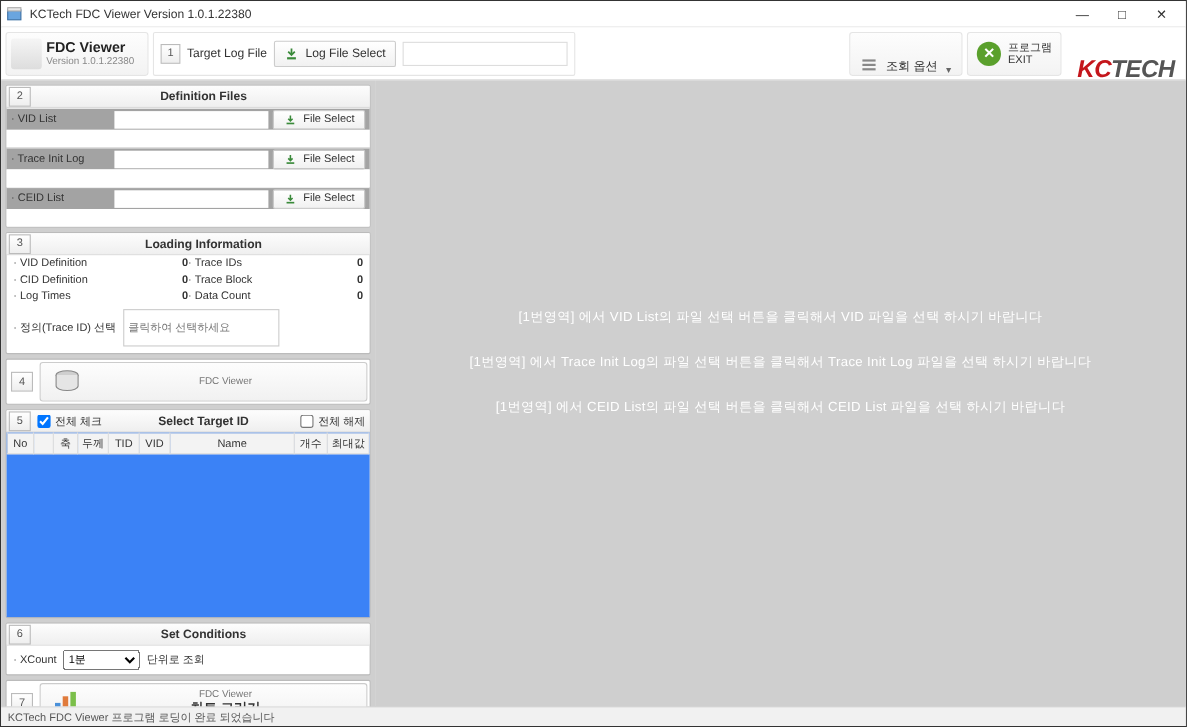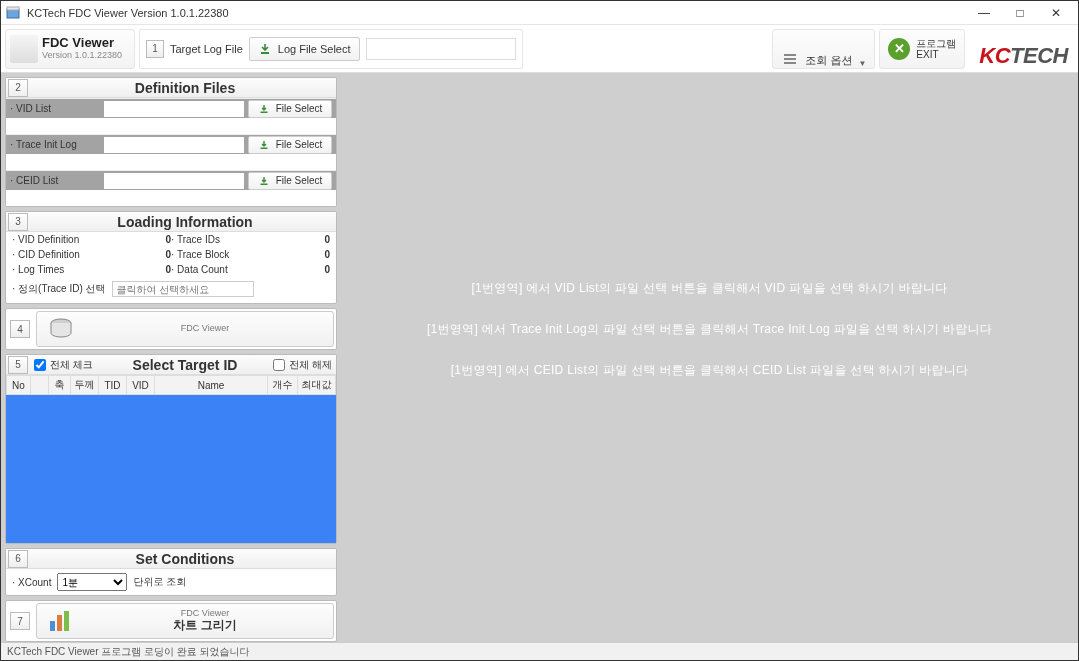"KC" .logo { align-items: center -> flex-end }
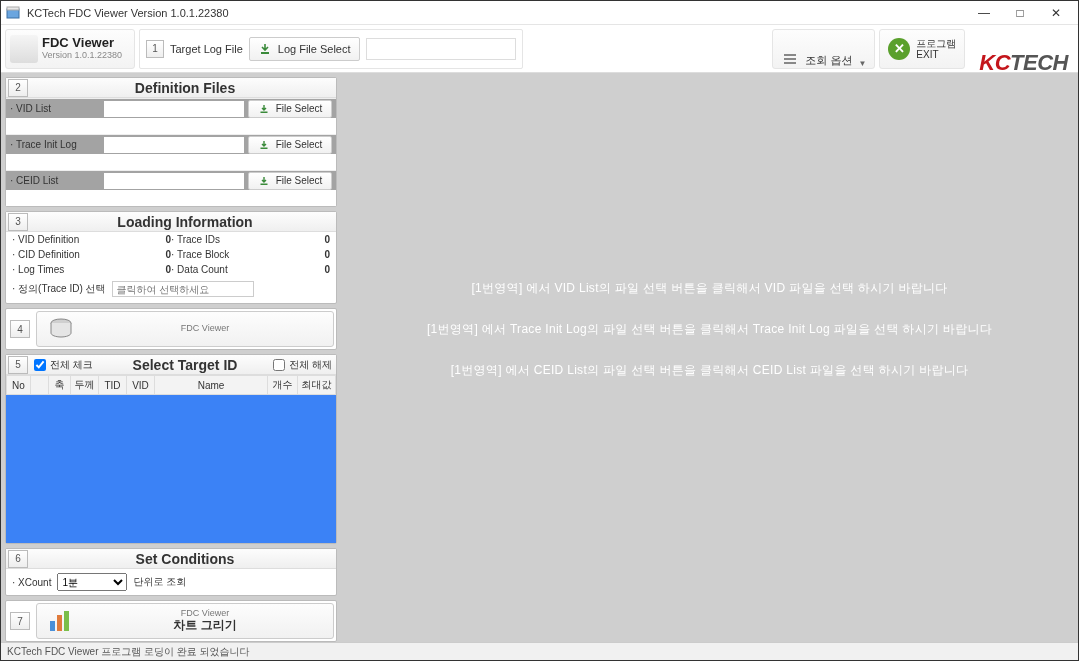"Definition Files" .panelhead .pt { font-size: 14px -> 11px }
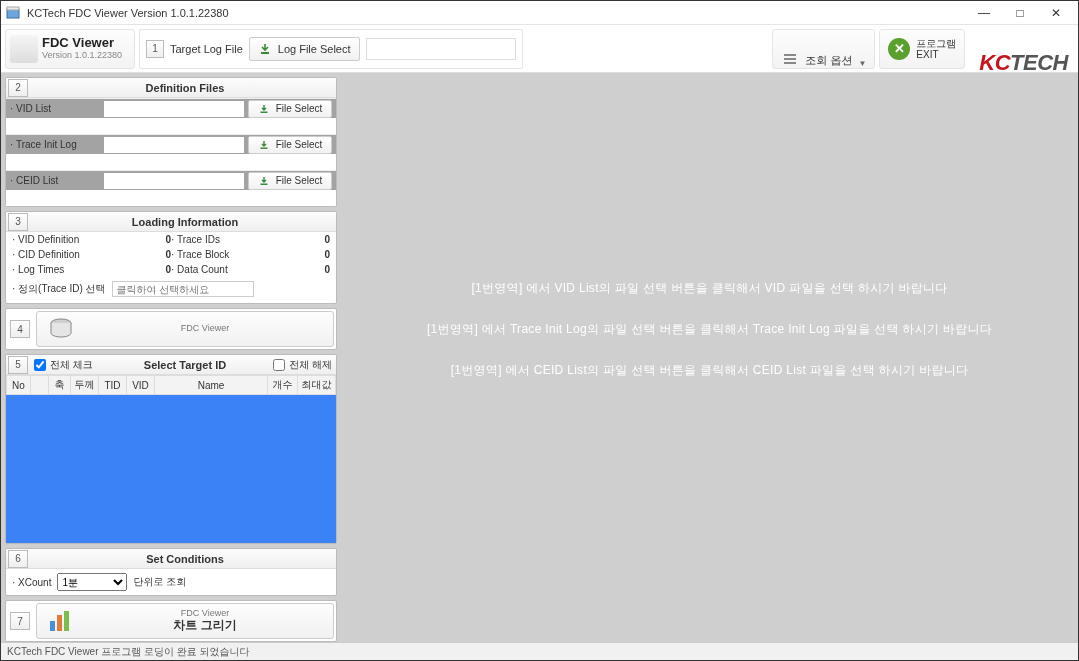"클릭하여 선택하세요" .traceinp input { height: 16px -> 34px }
